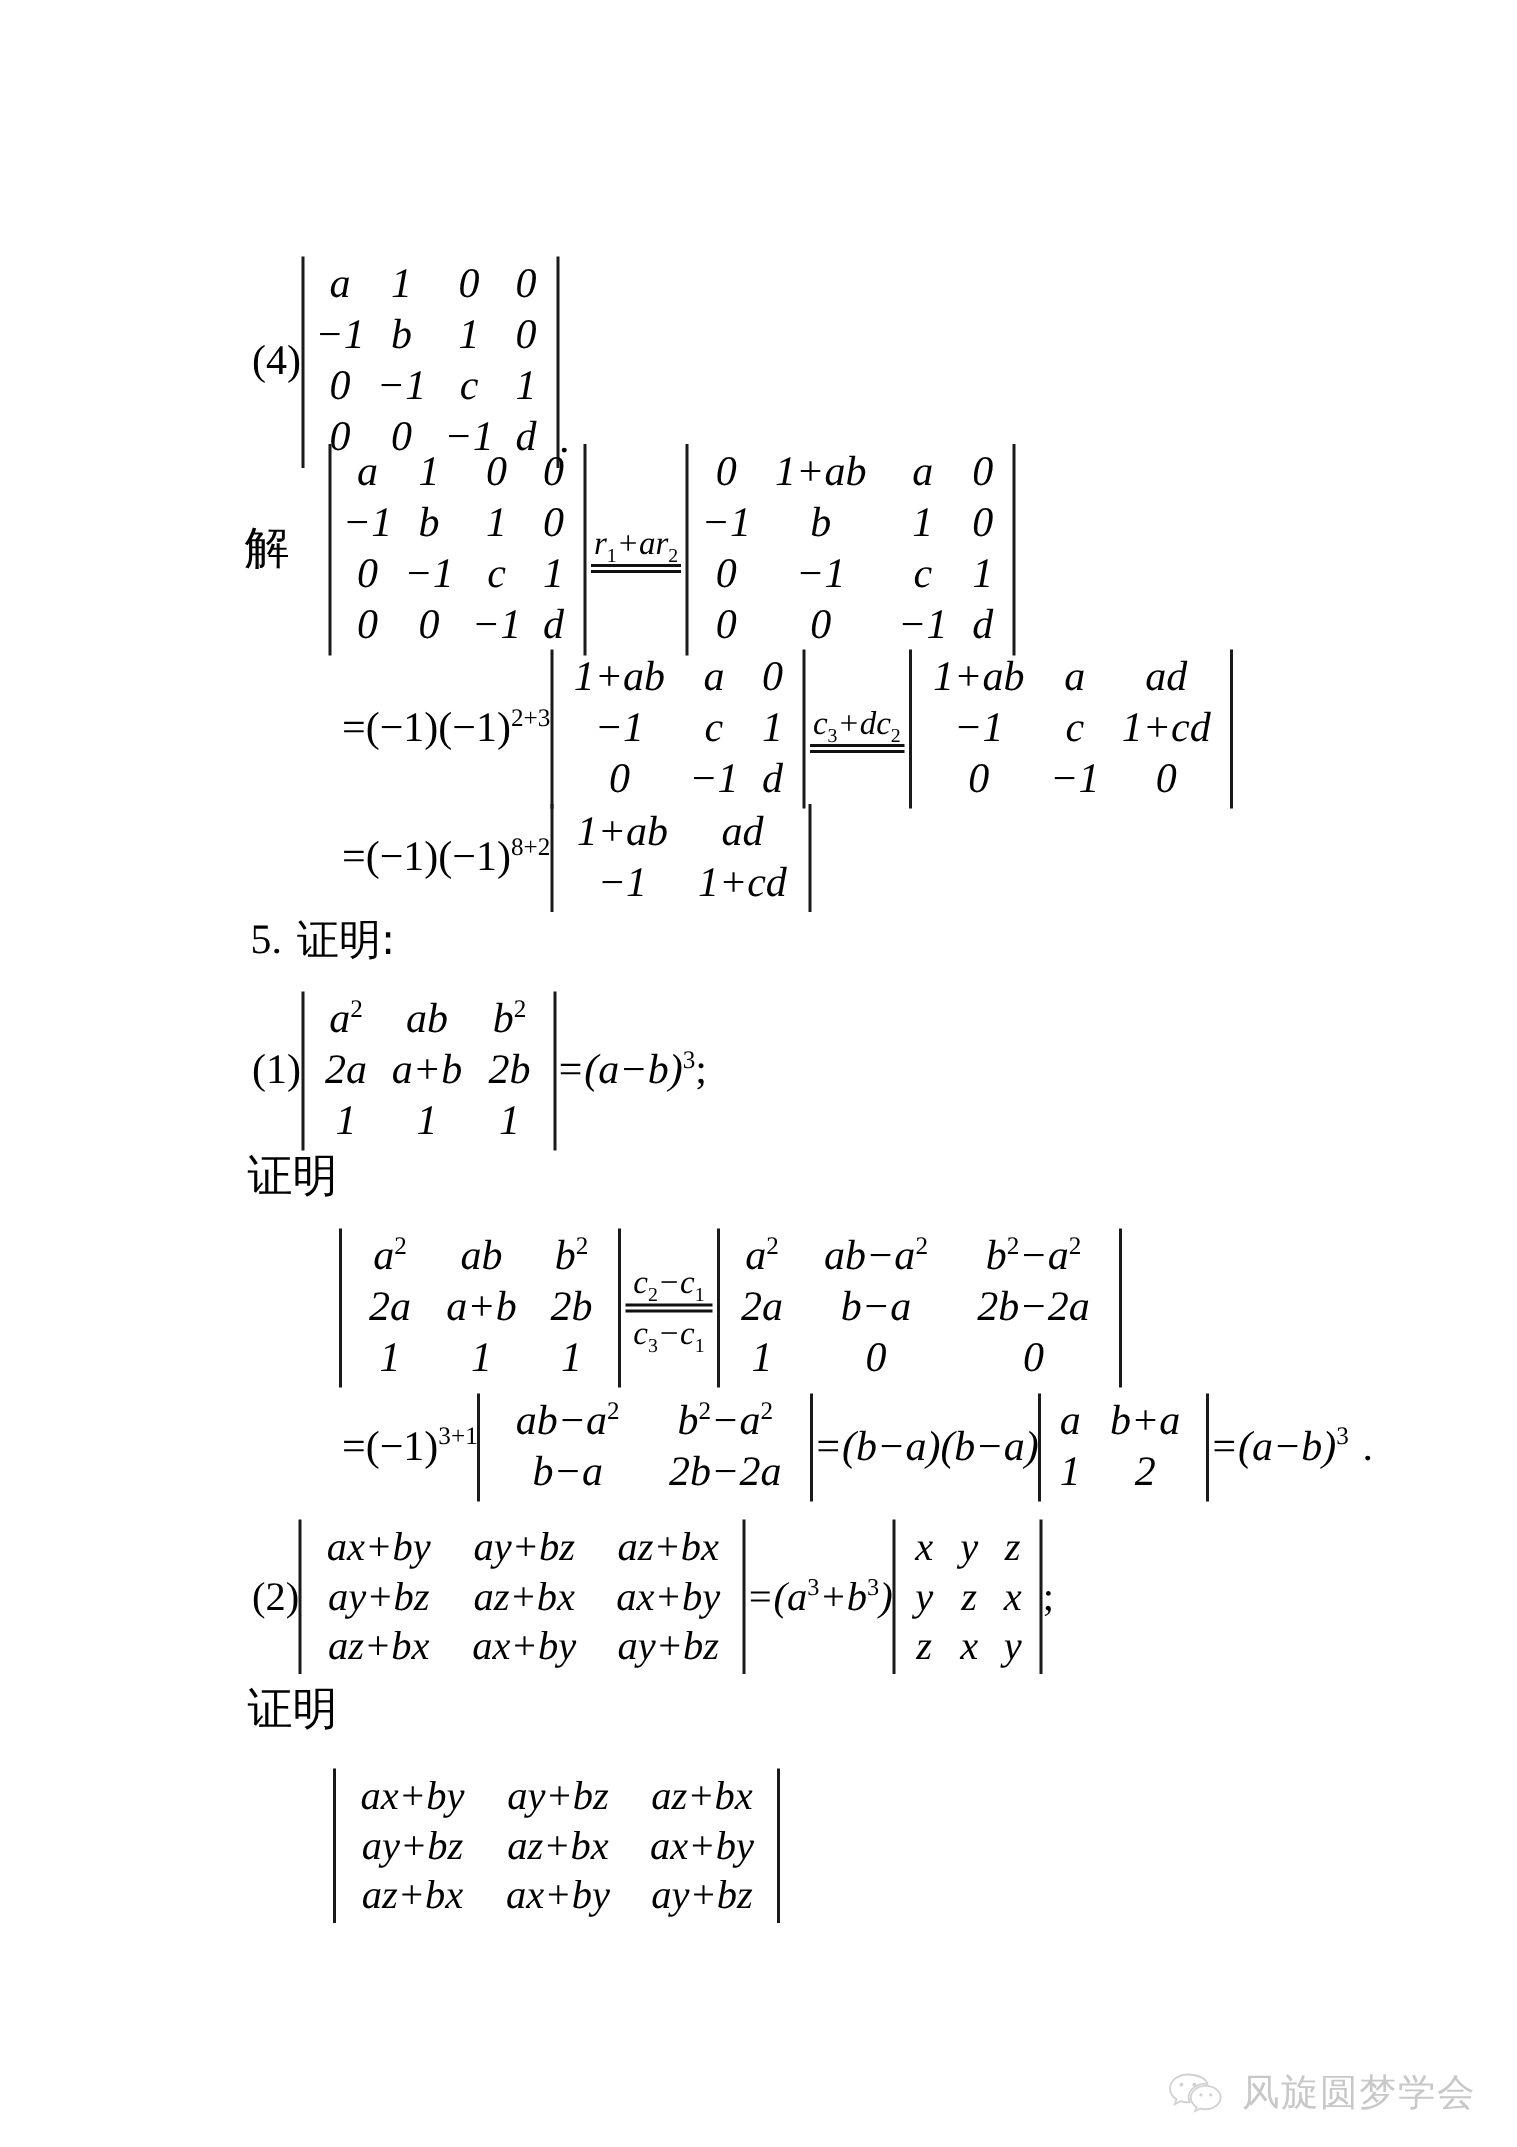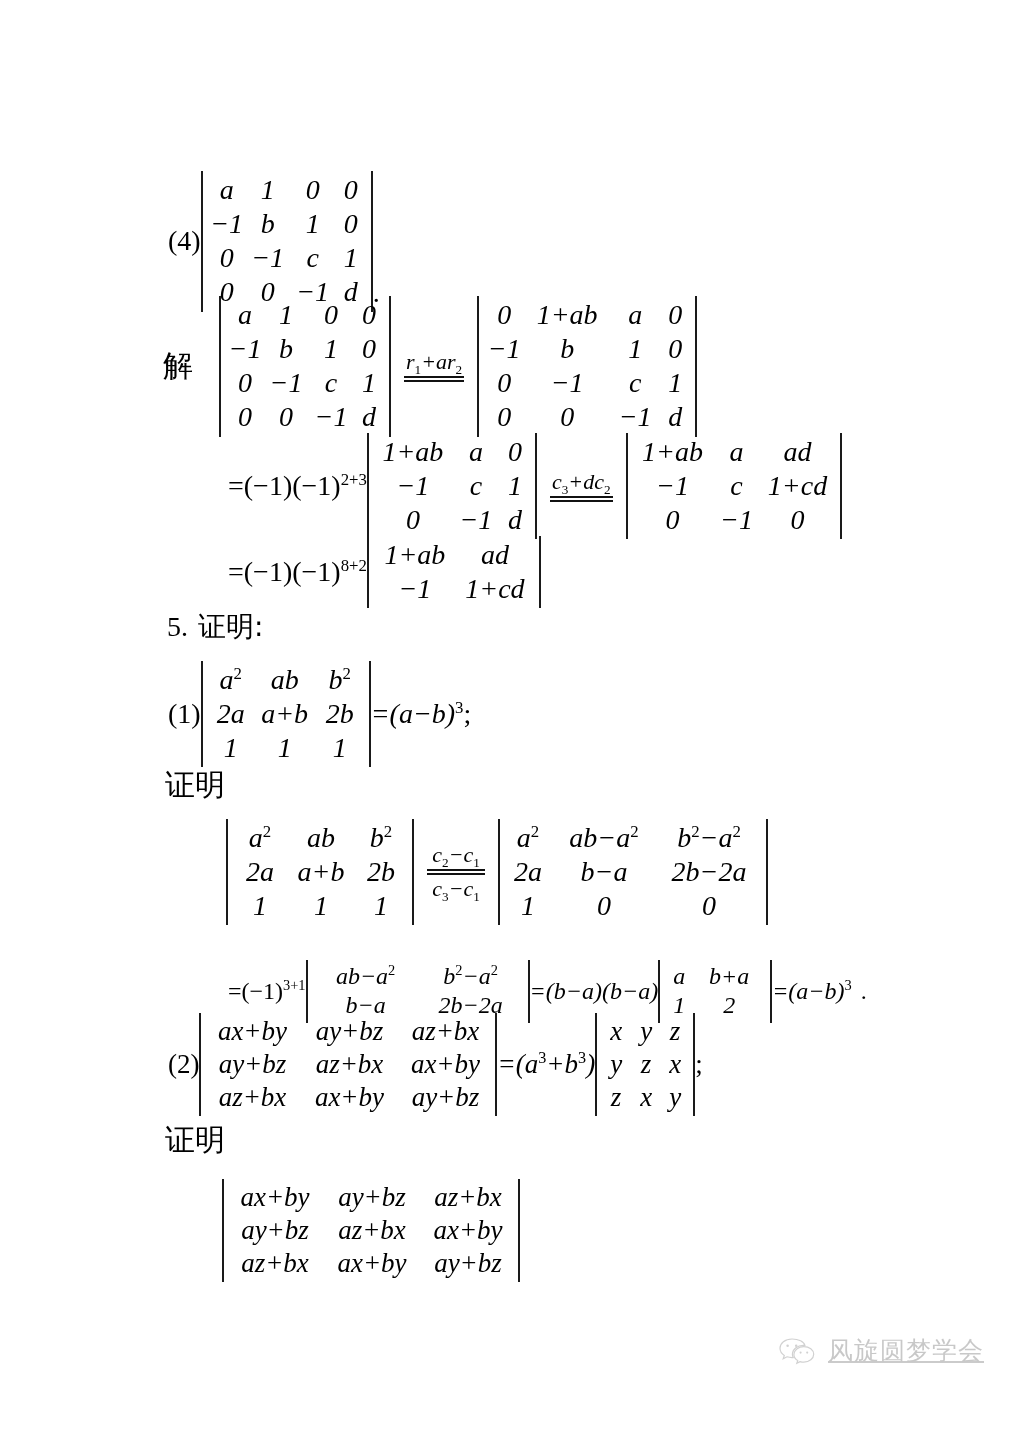"r1+ar2" .op { padding: 0 13px -> 0 3px }
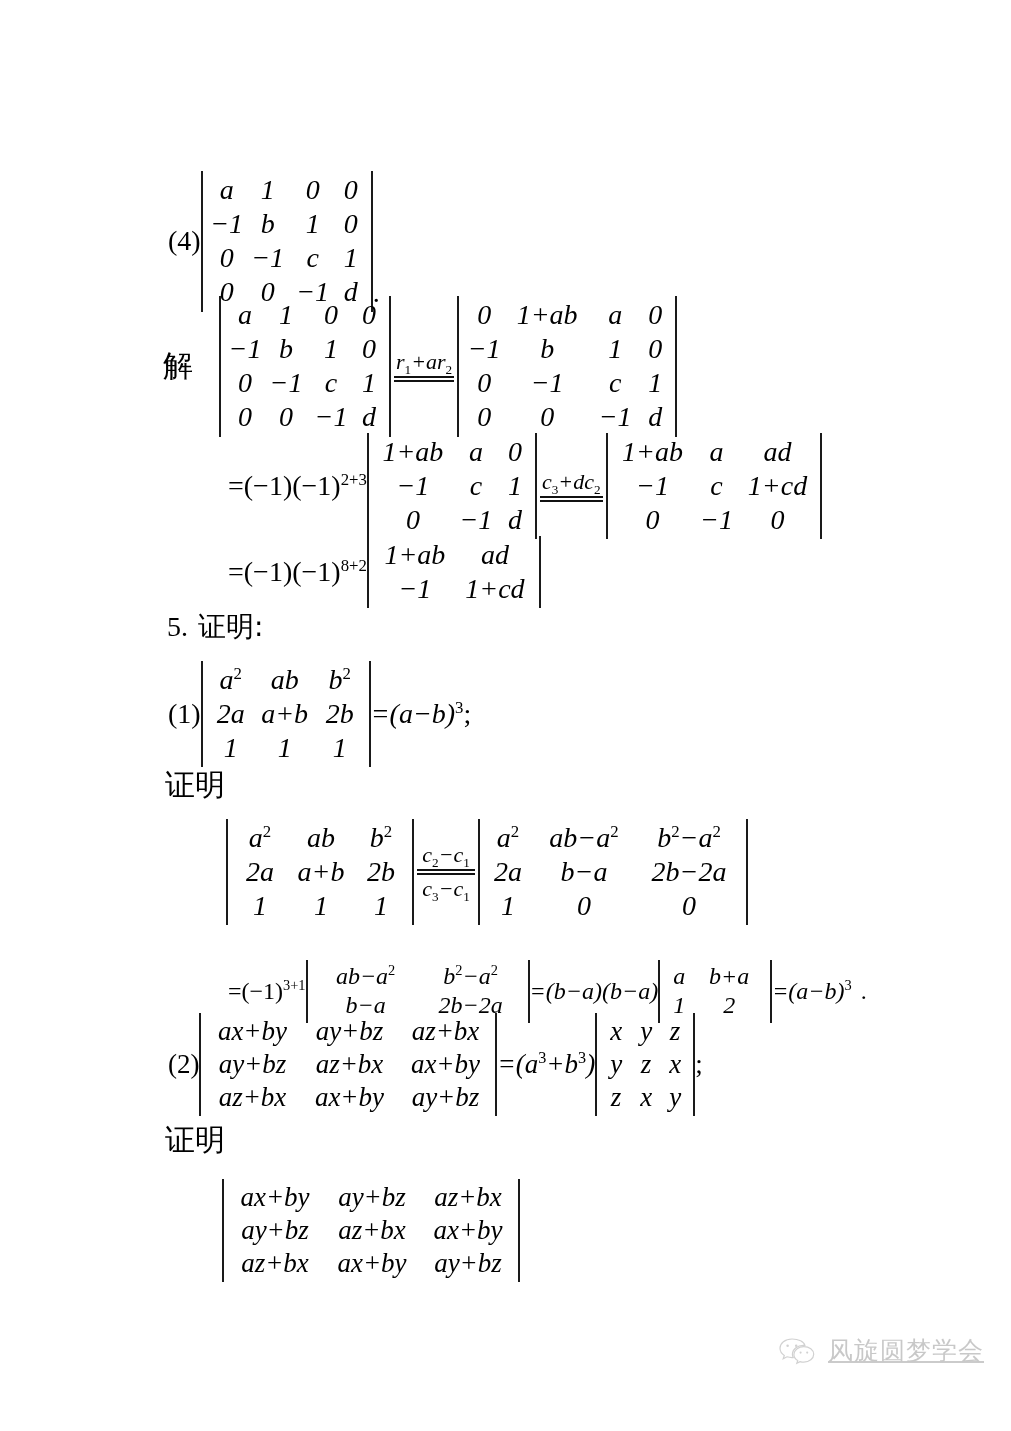"=(−1)3+1" div.mrow { font-size: 24px -> 28px; margin-top: 31px -> none }
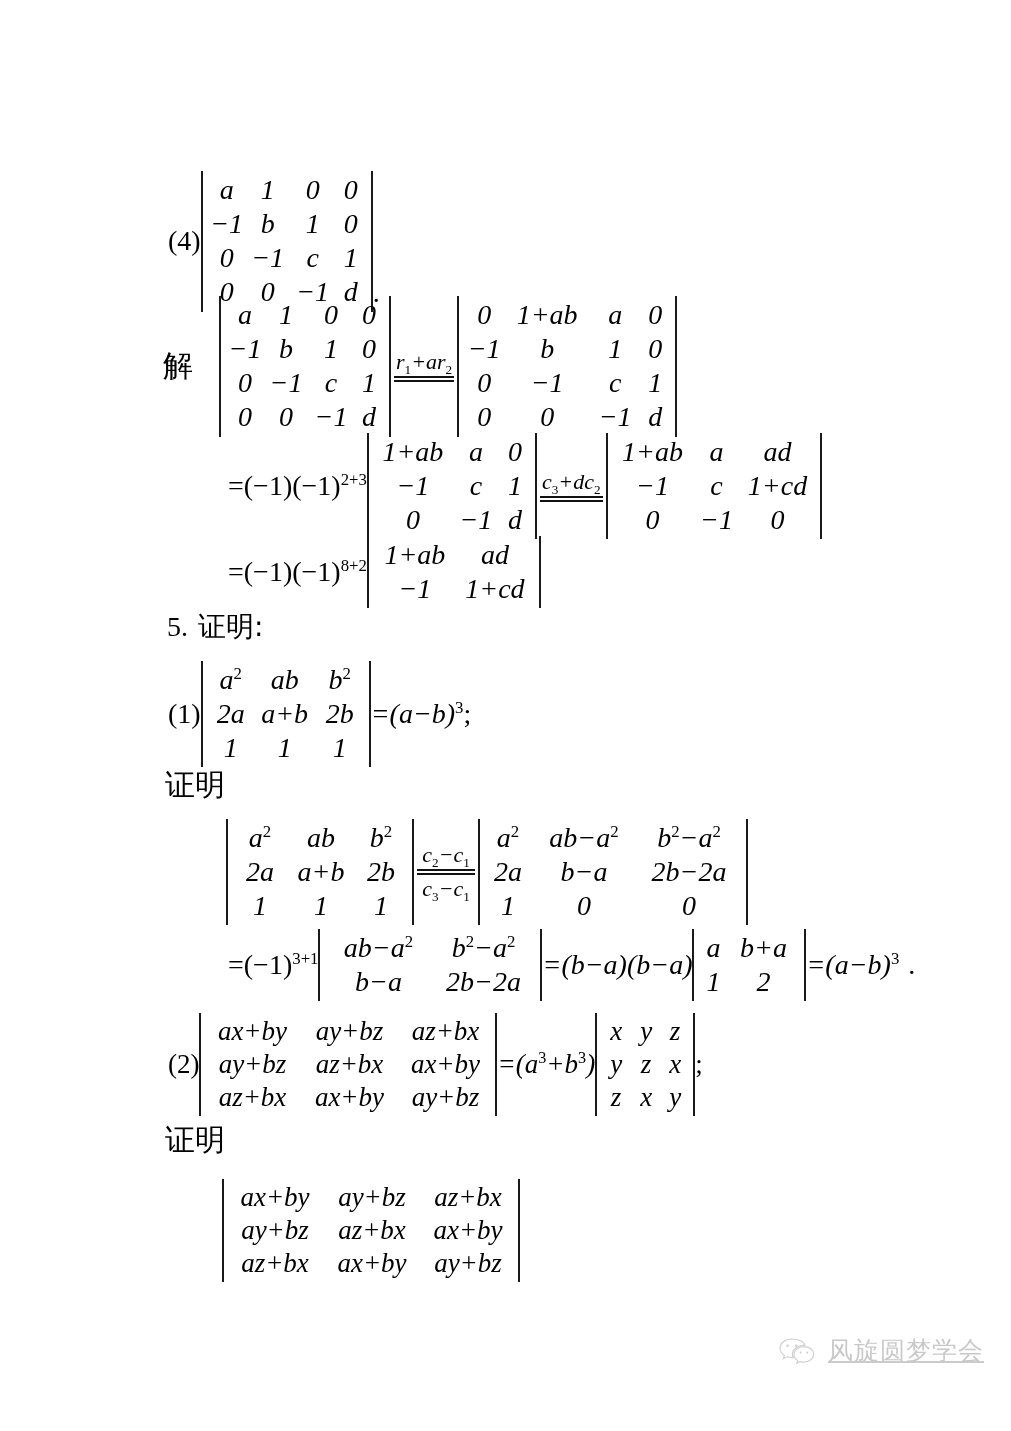"风旋圆梦学会" div.watermark { text-decoration: underline -> none; top: 1334px -> 1378px }
